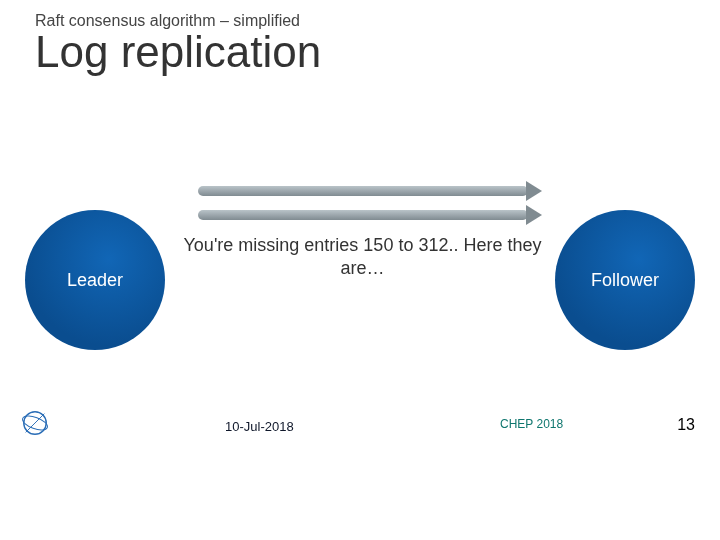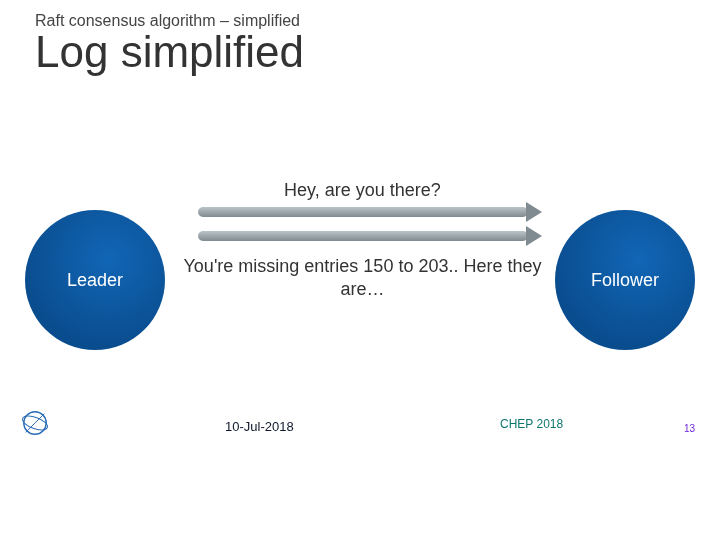"Log simplified" div.title { text: simplified -> replication }
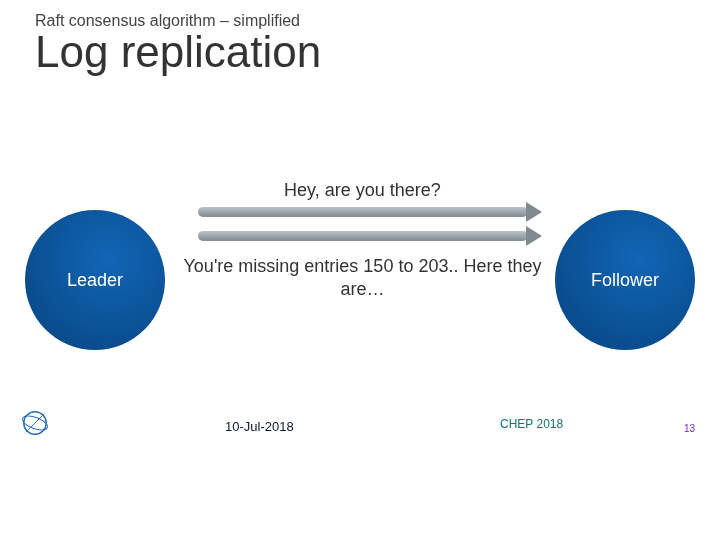"Hey, are you there?" div.msg-text { html: <div>Hey, are you there?</div> -> none }
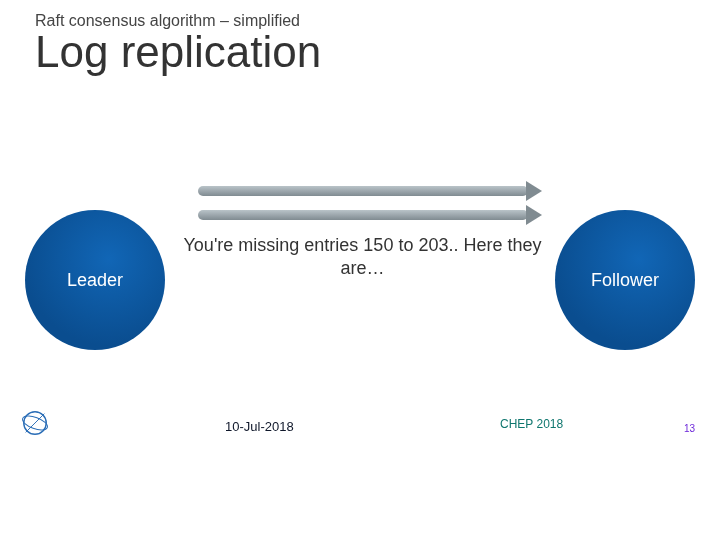"You're missing entries 150 to" div.msg-text { text: 203 -> 312 }
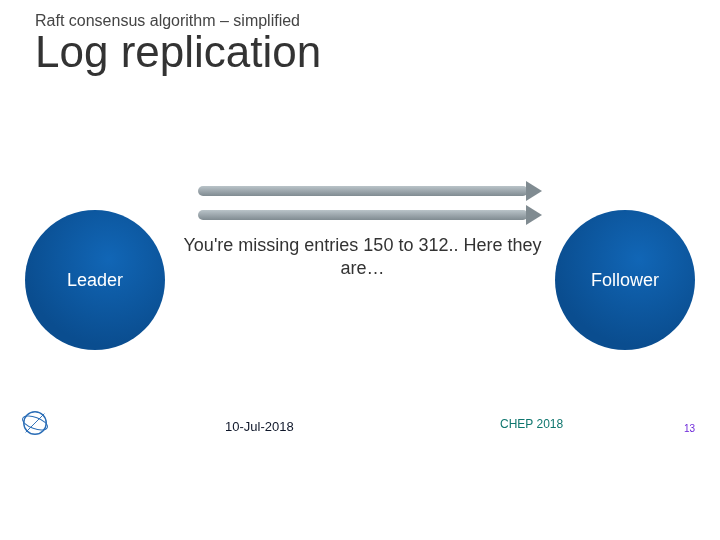"13" .pgnum { color: #6d28d9 -> #000000; font-size: 10px -> 16px }
